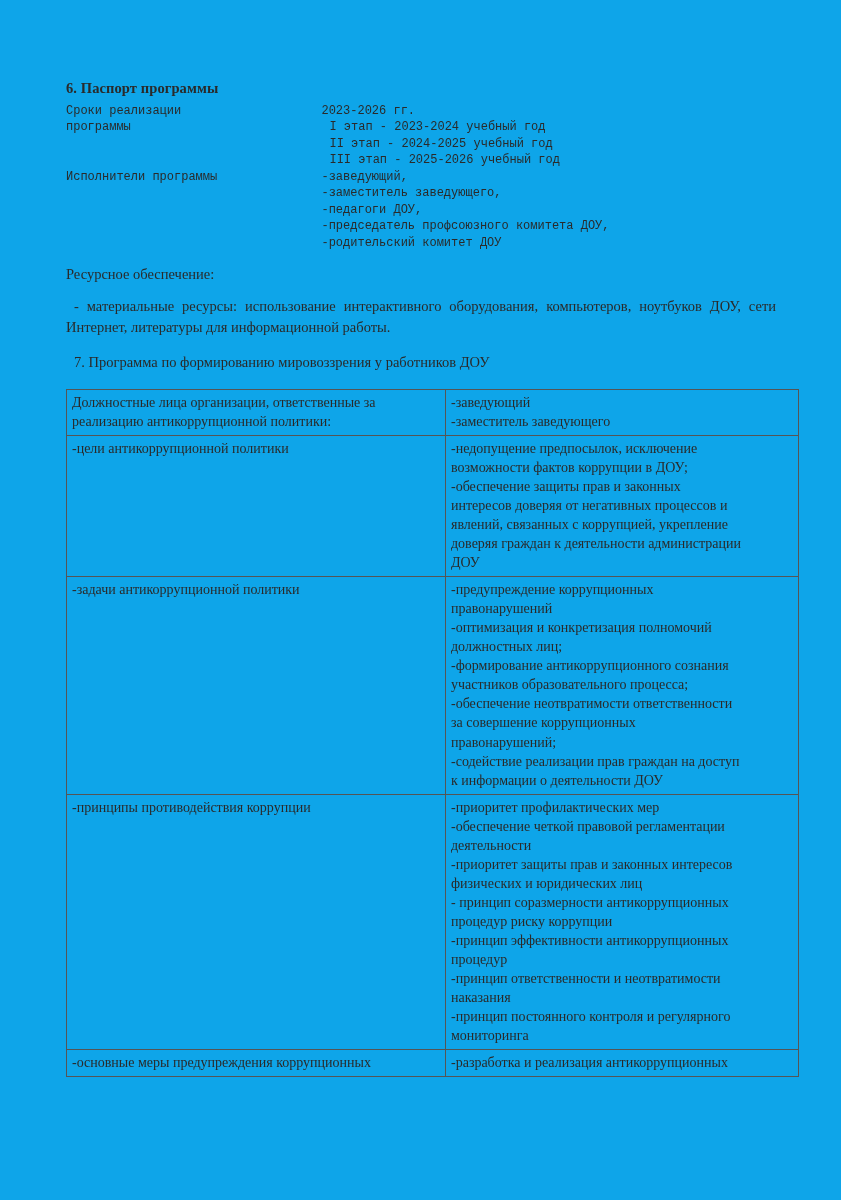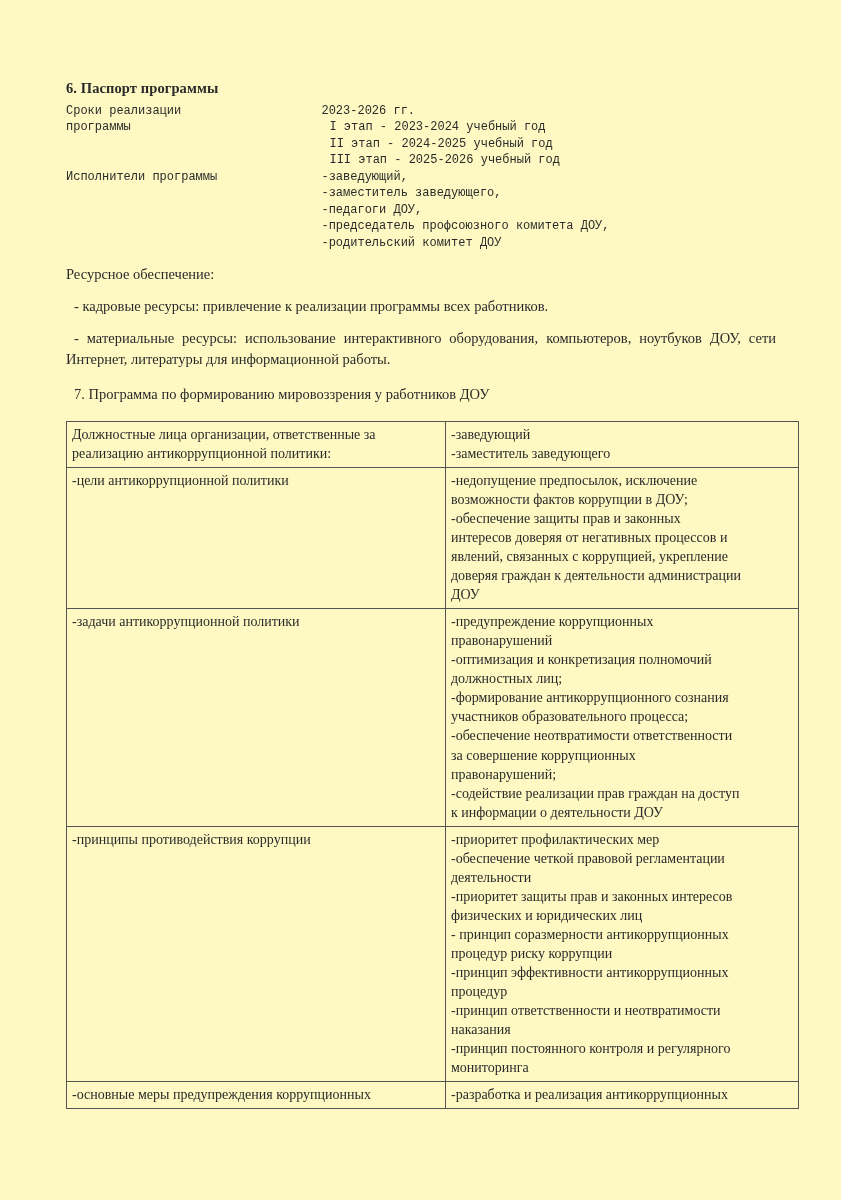"6. Паспорт программы" .page { background: #fef9c3 -> #0ea5e9 }
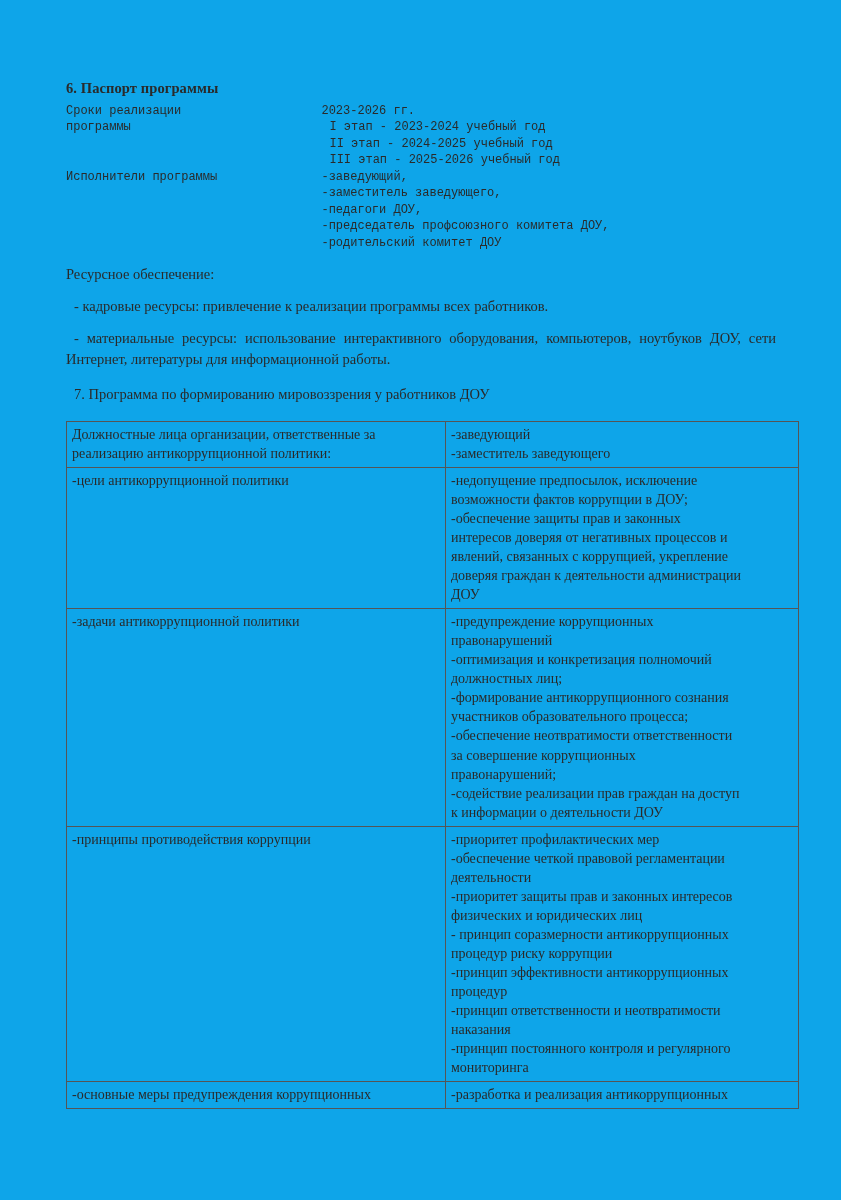"- кадровые ресурсы: привлечение к" p.para { html: <p>- кадровые ресурсы: привлечение к реализации программы всех работников.</p> -> none }
